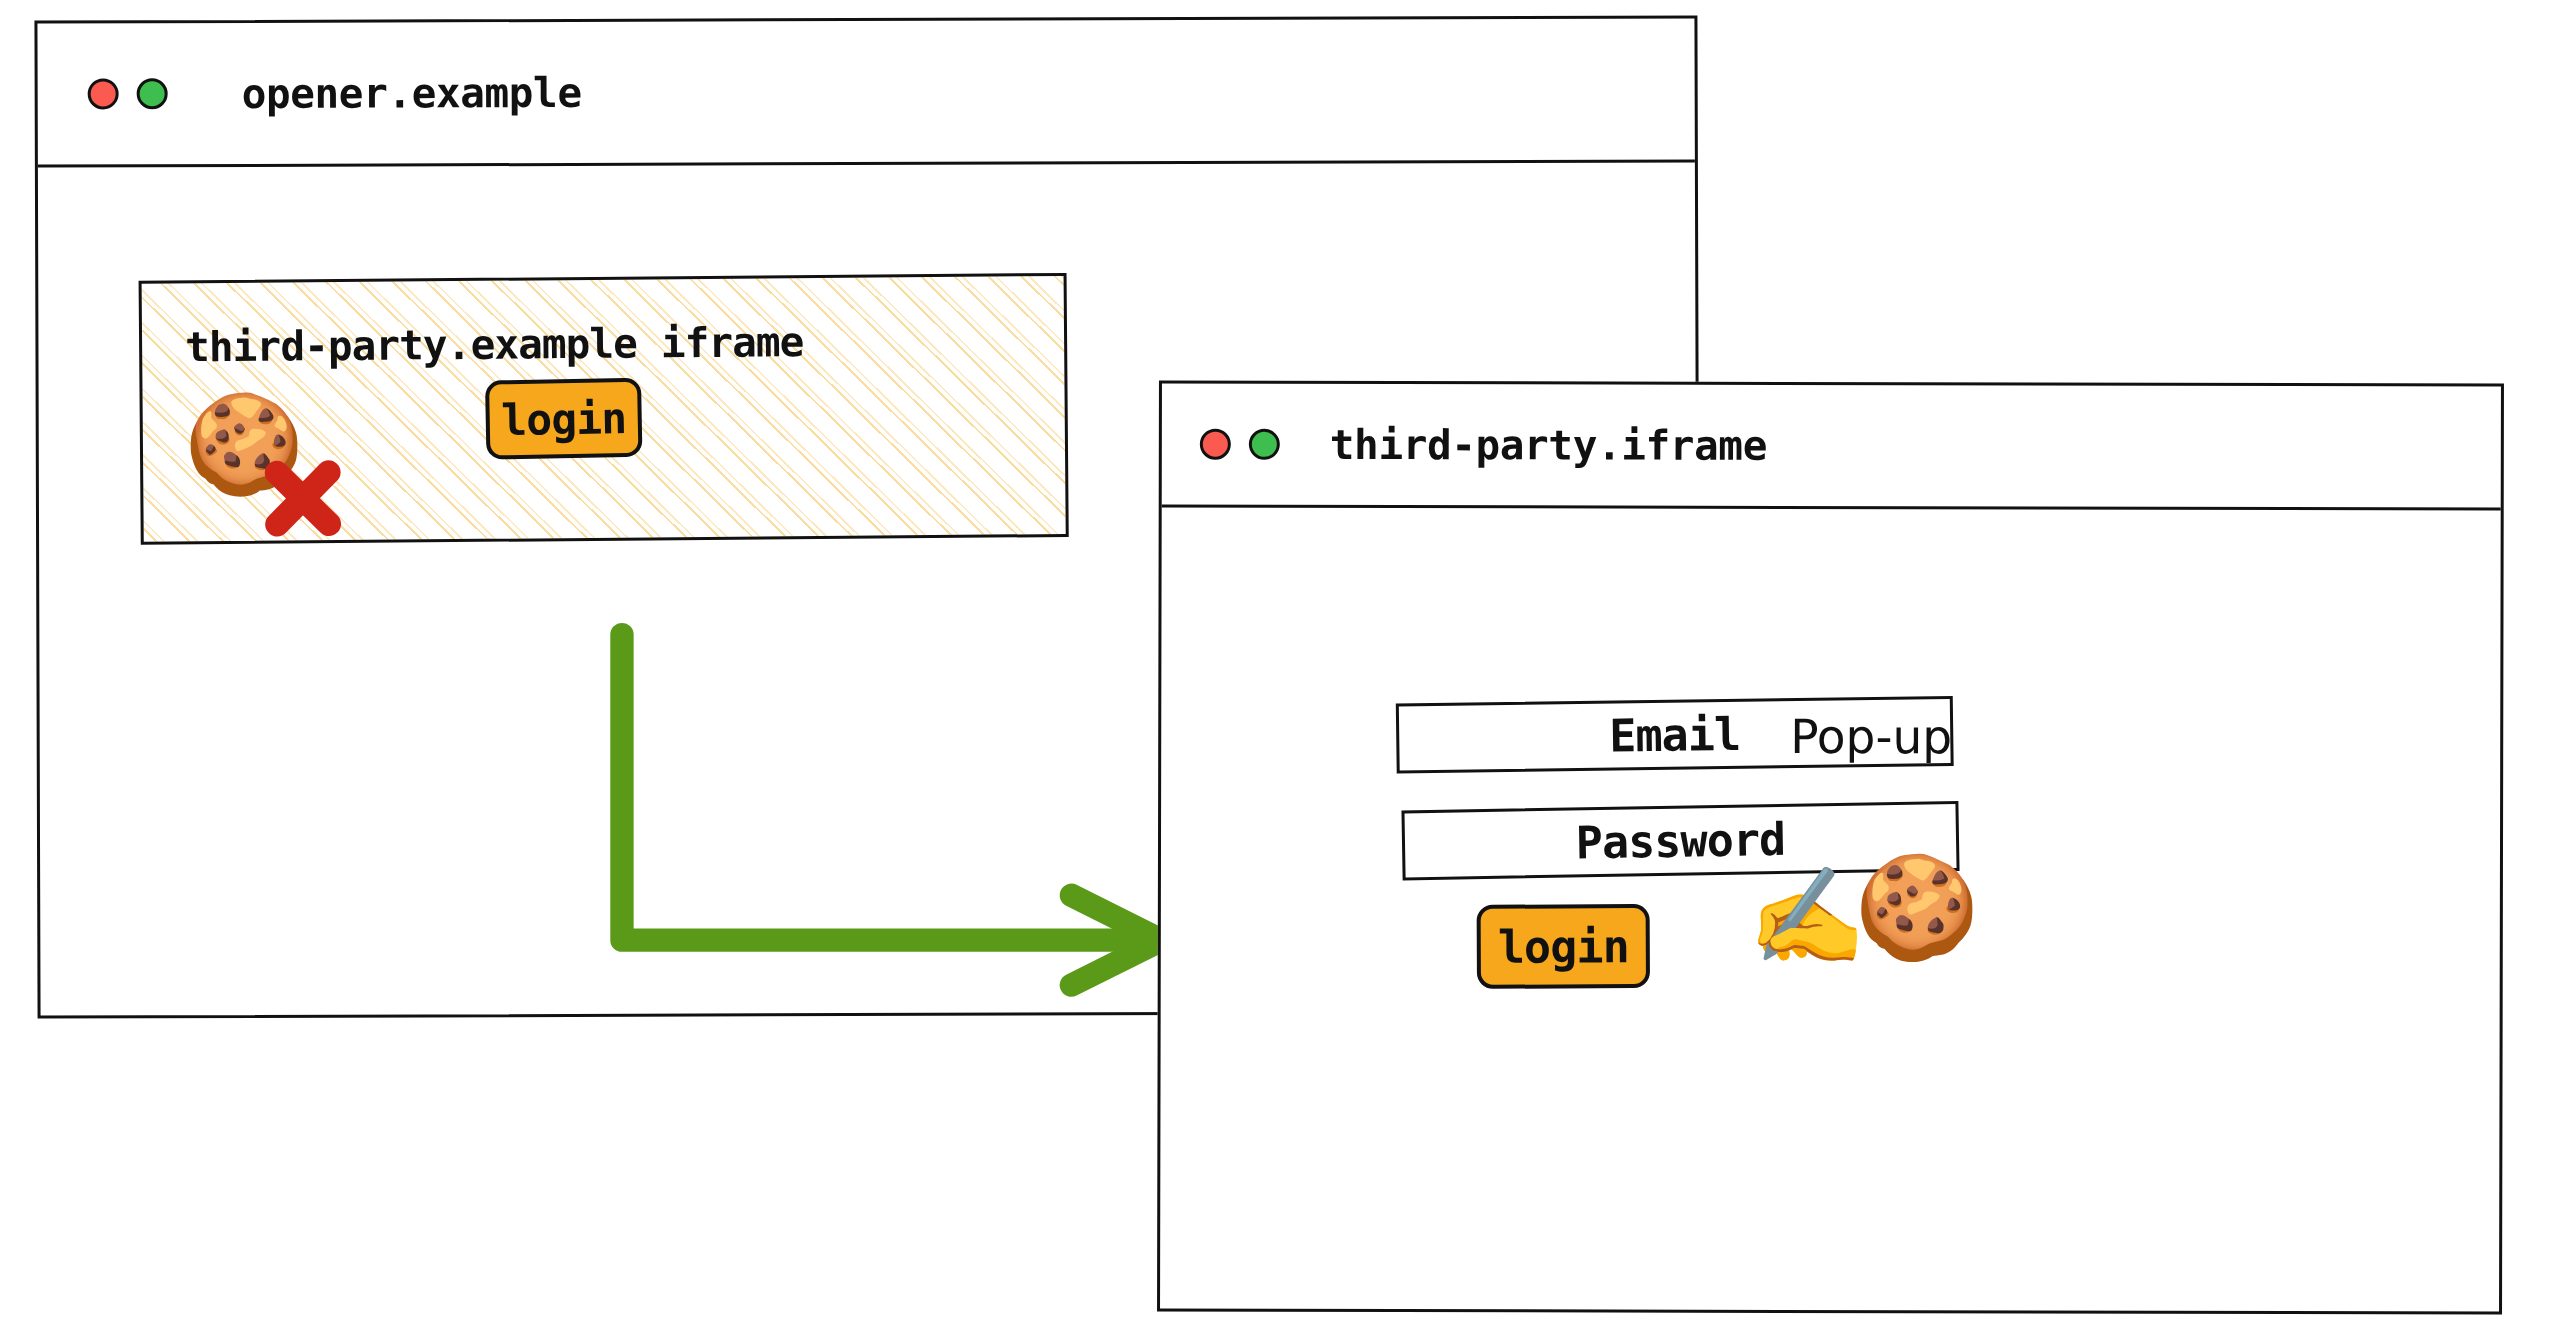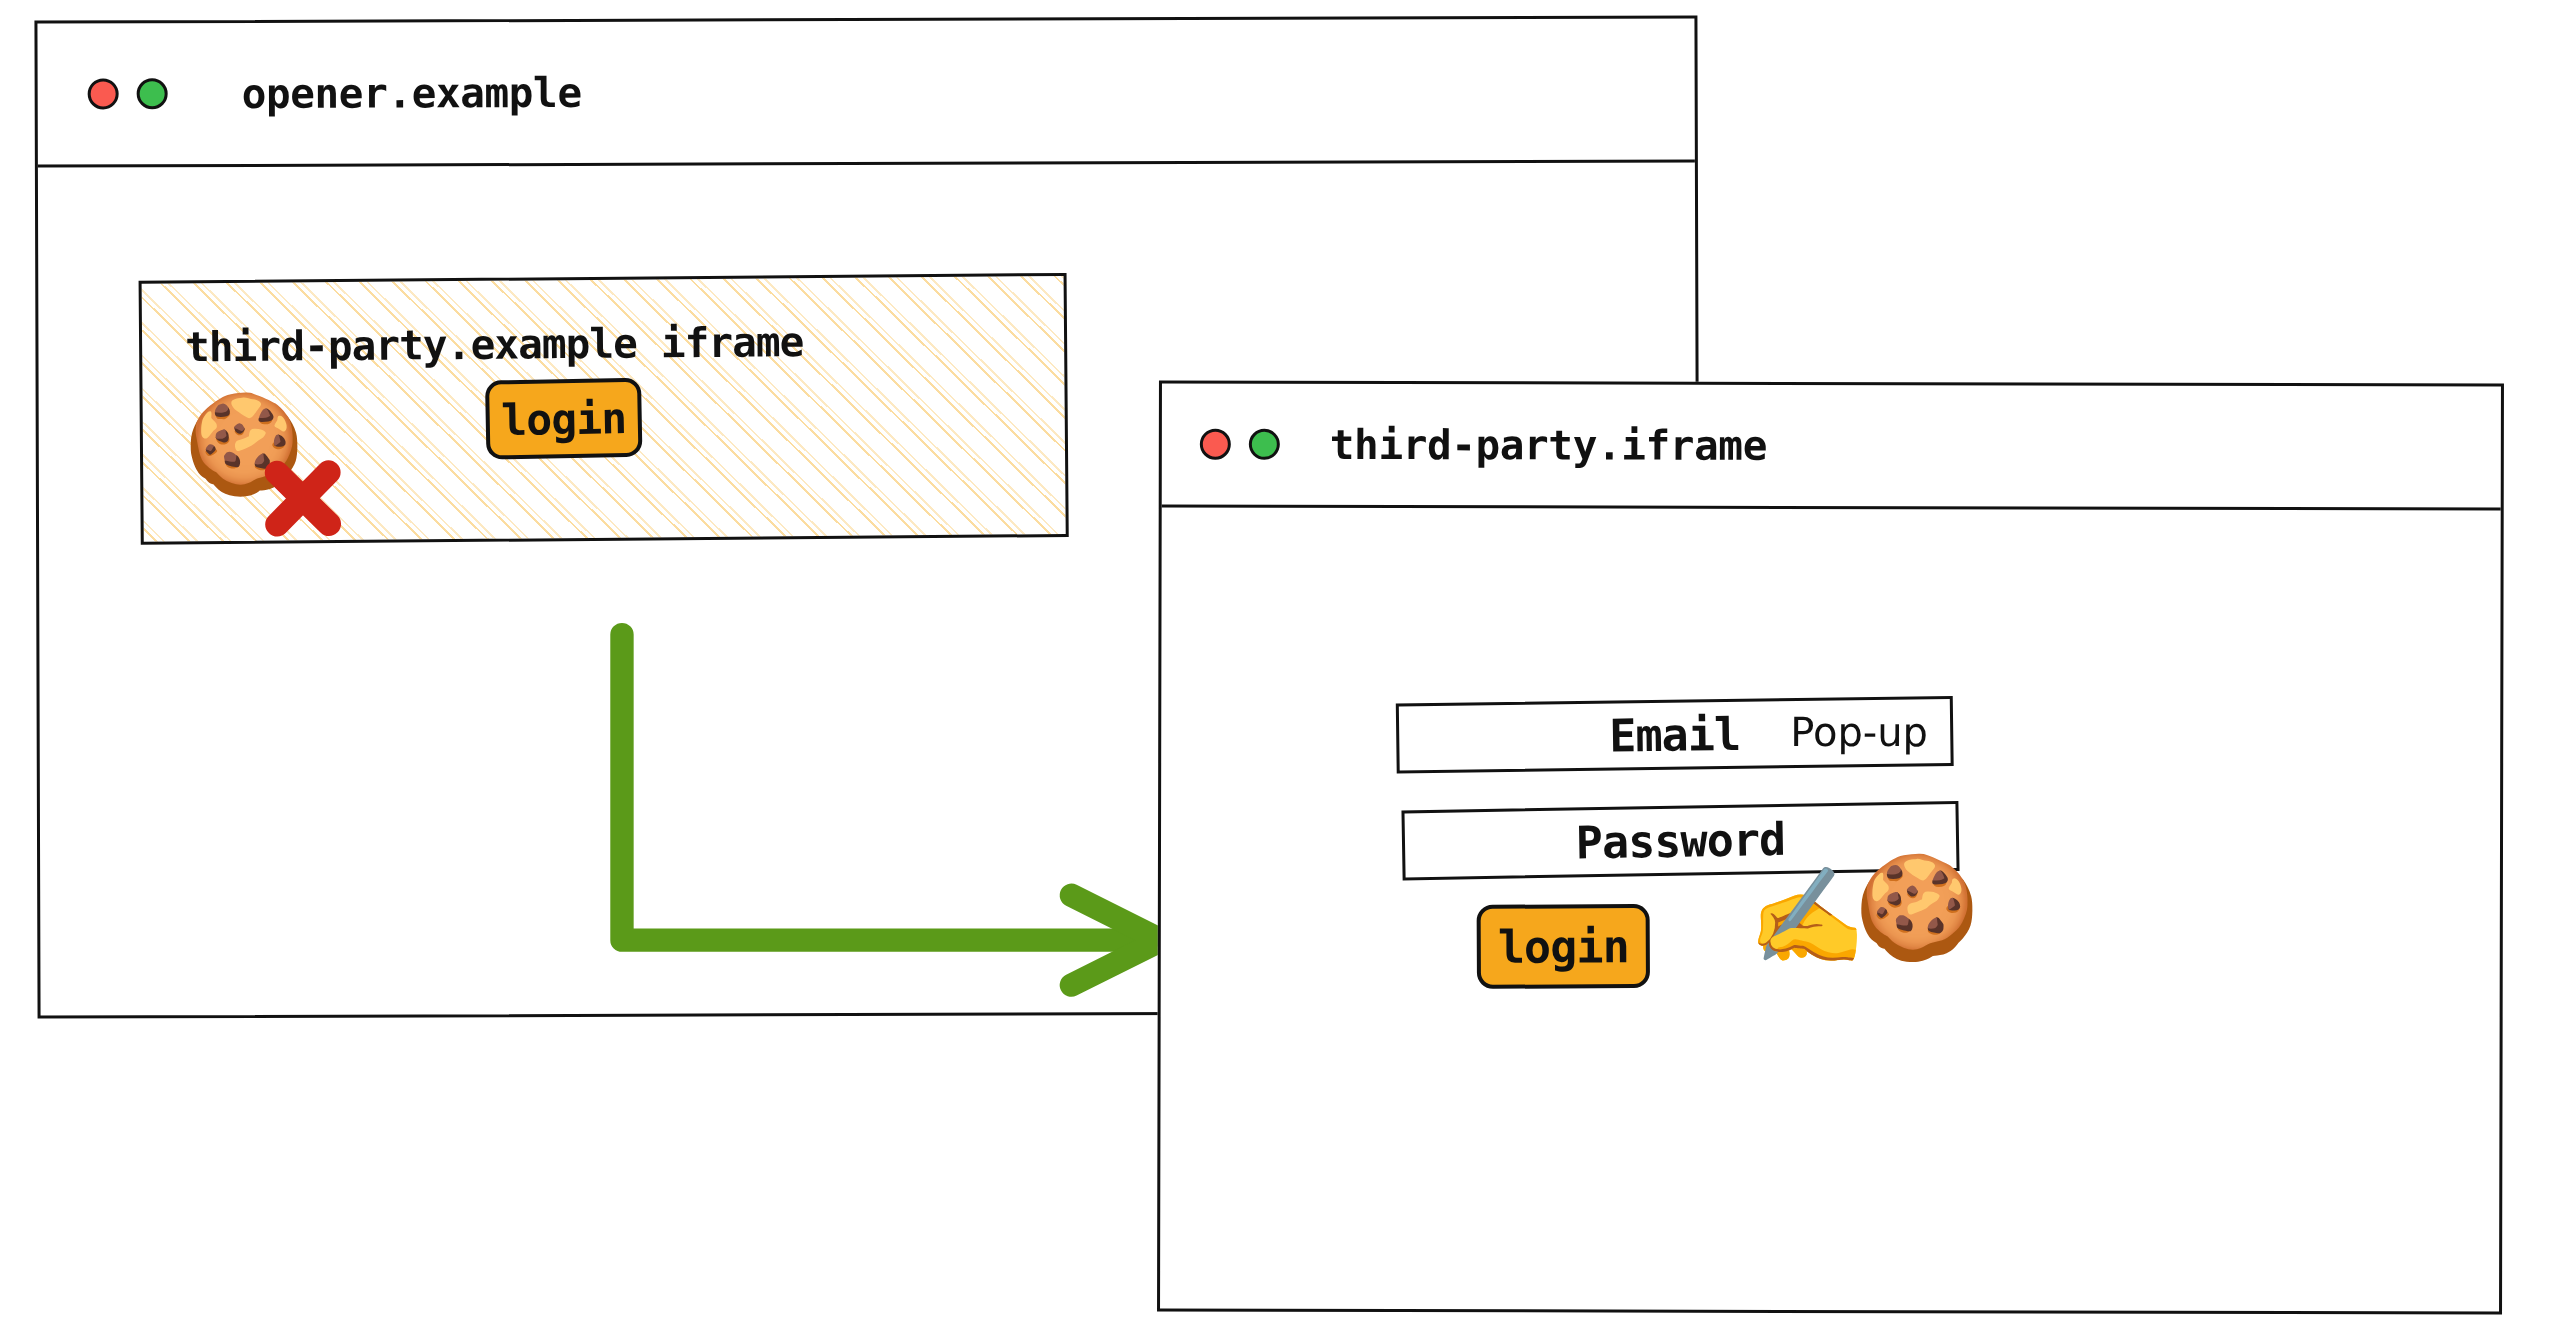"Pop-up" #popup-label { font-size: 40px -> 47px }
